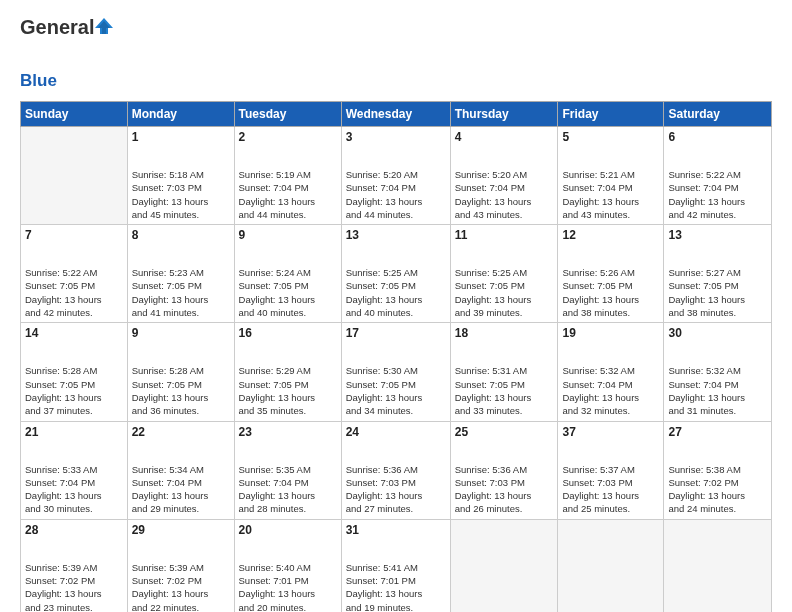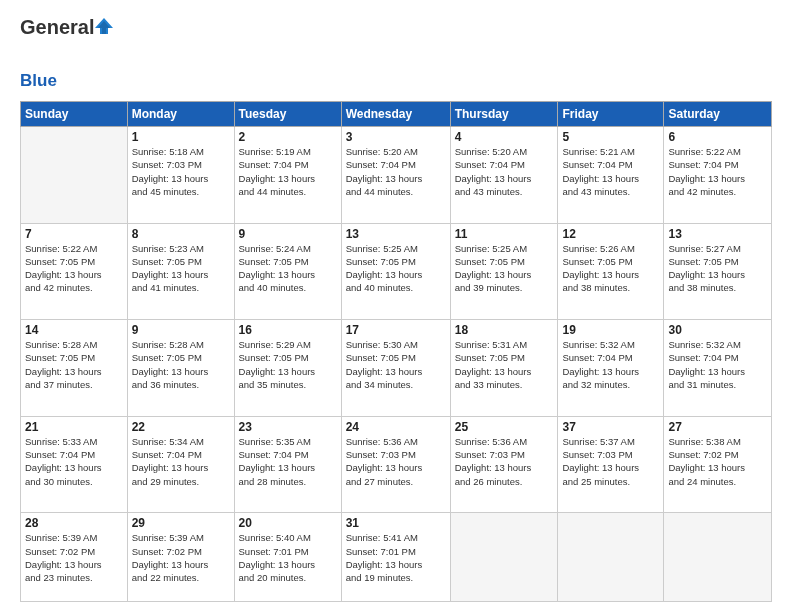"Sunrise: 5:18 AM" .day-info { margin-top: none -> 24px }
